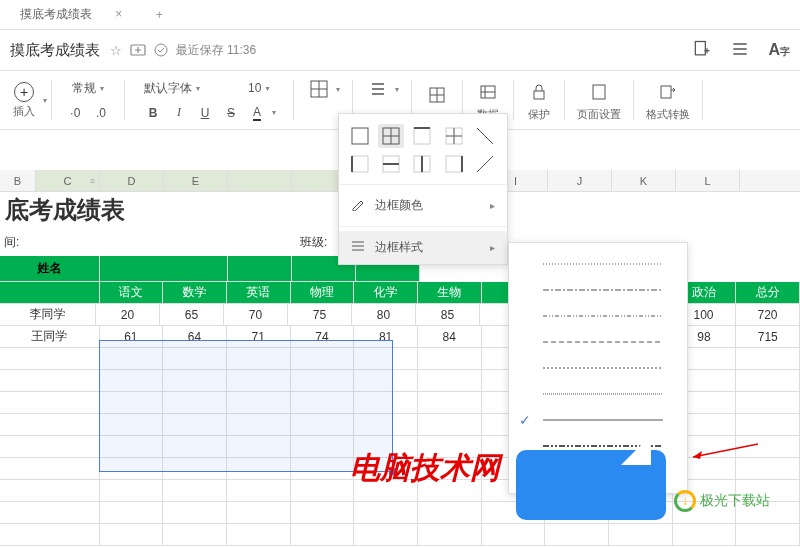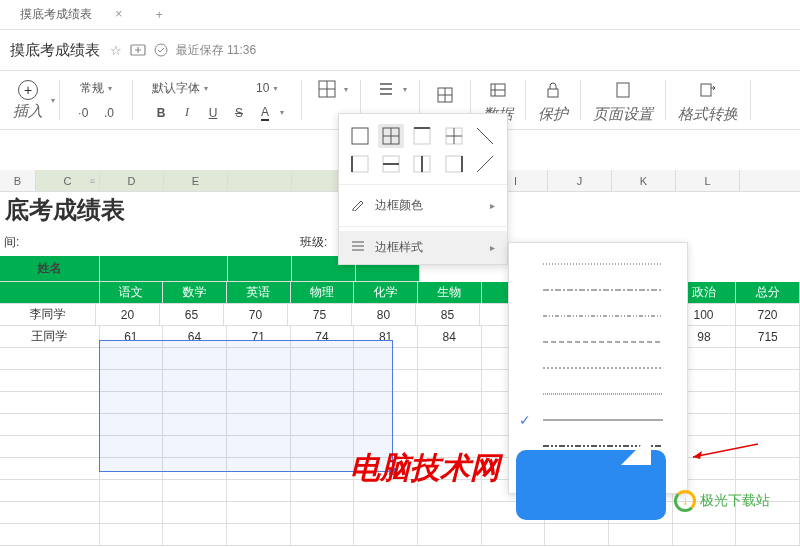"A字" div.right-icons { html: none -> <div> <span> <svg> <rect></rect> <path></path> </svg> </span> <span> <svg> <path></path> </svg> </span> <span>A<span>字</span></span> </div> }
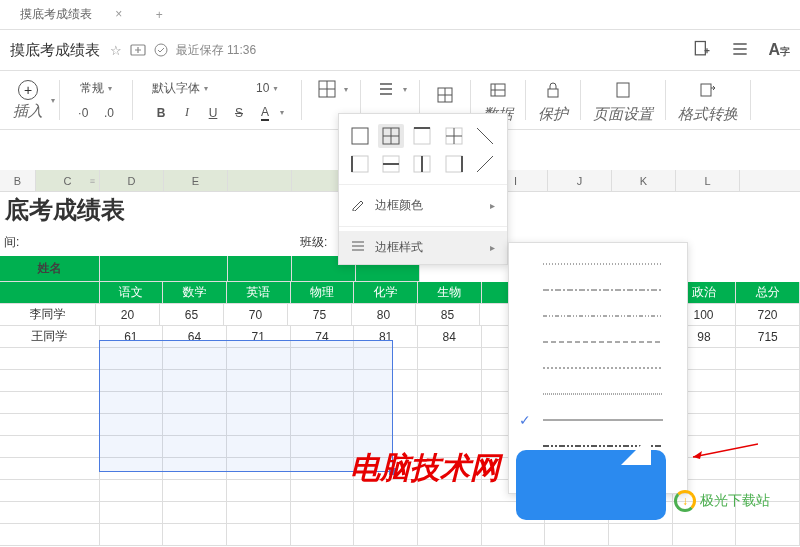"插入" .toolbar-label { font-size: 15px -> 11px; font-style: italic -> none }
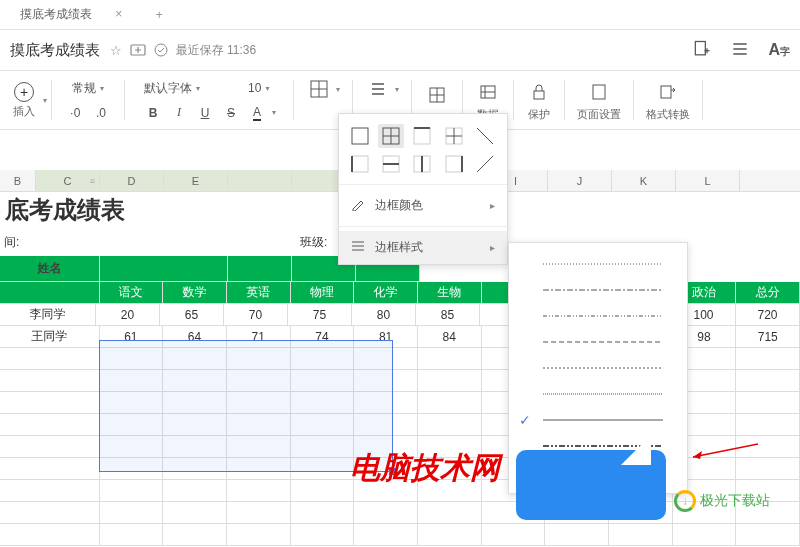"姓名" .green-header { color: #404040 -> #000000 }
